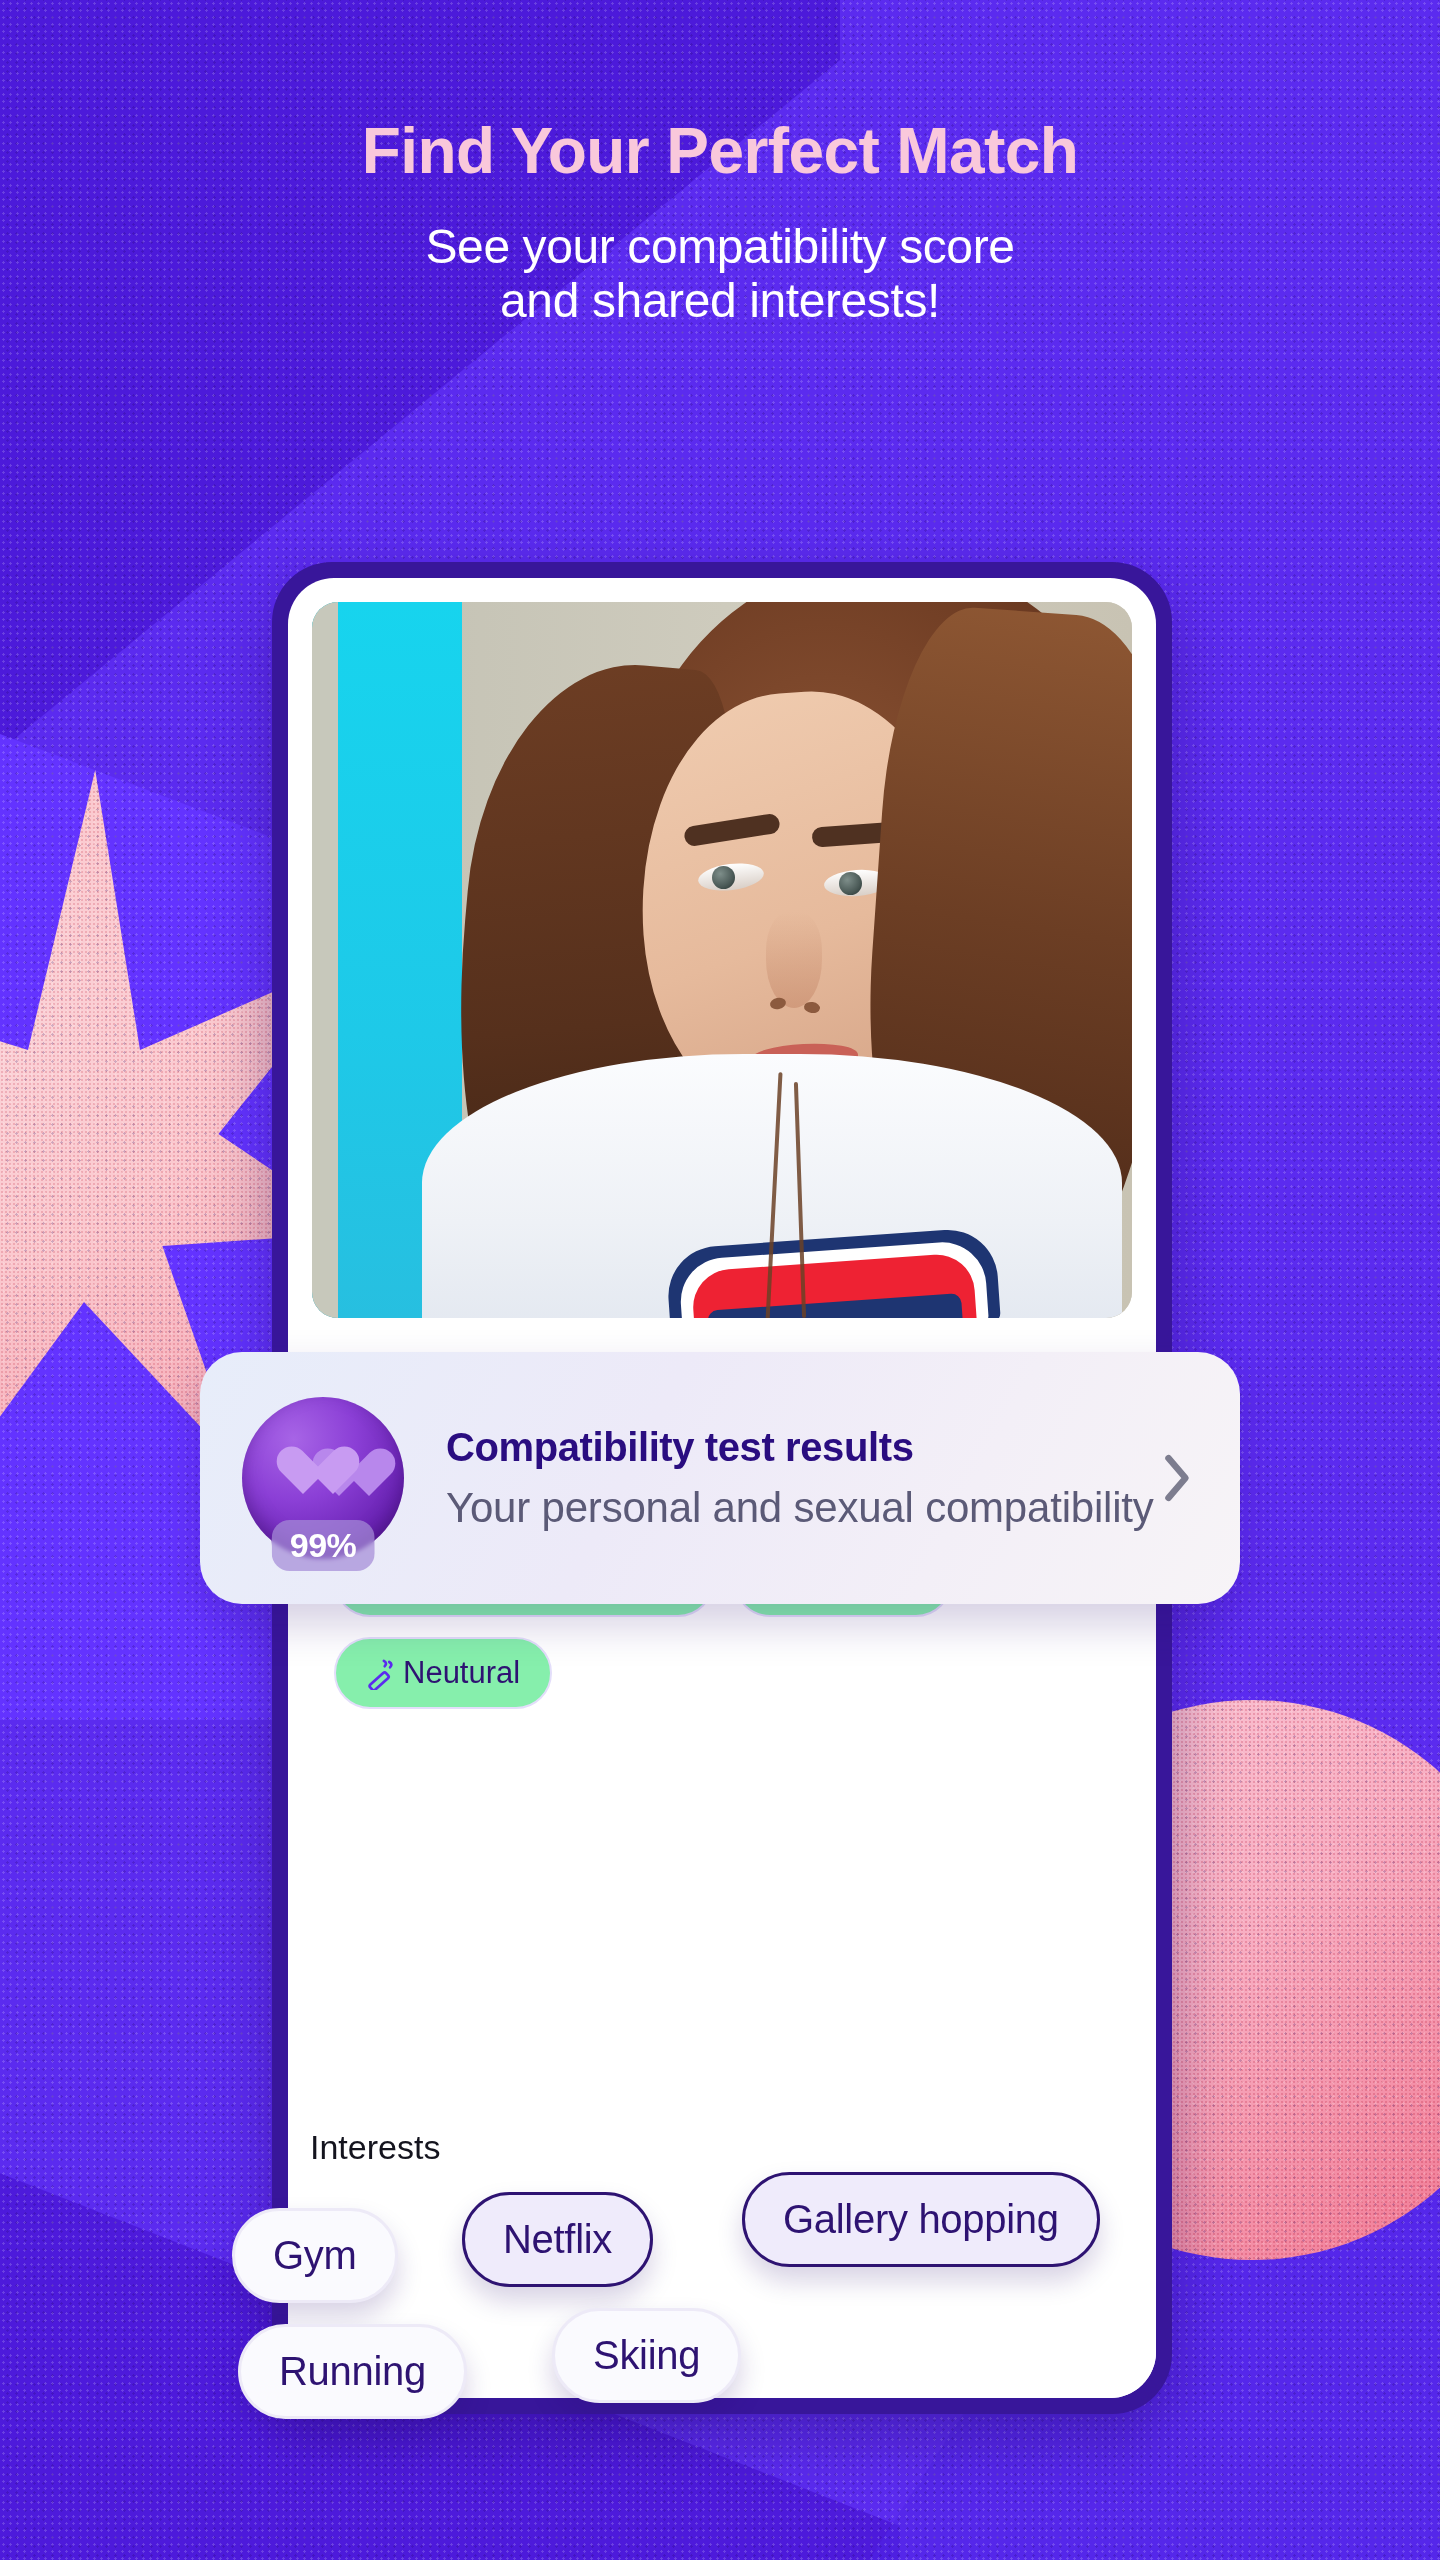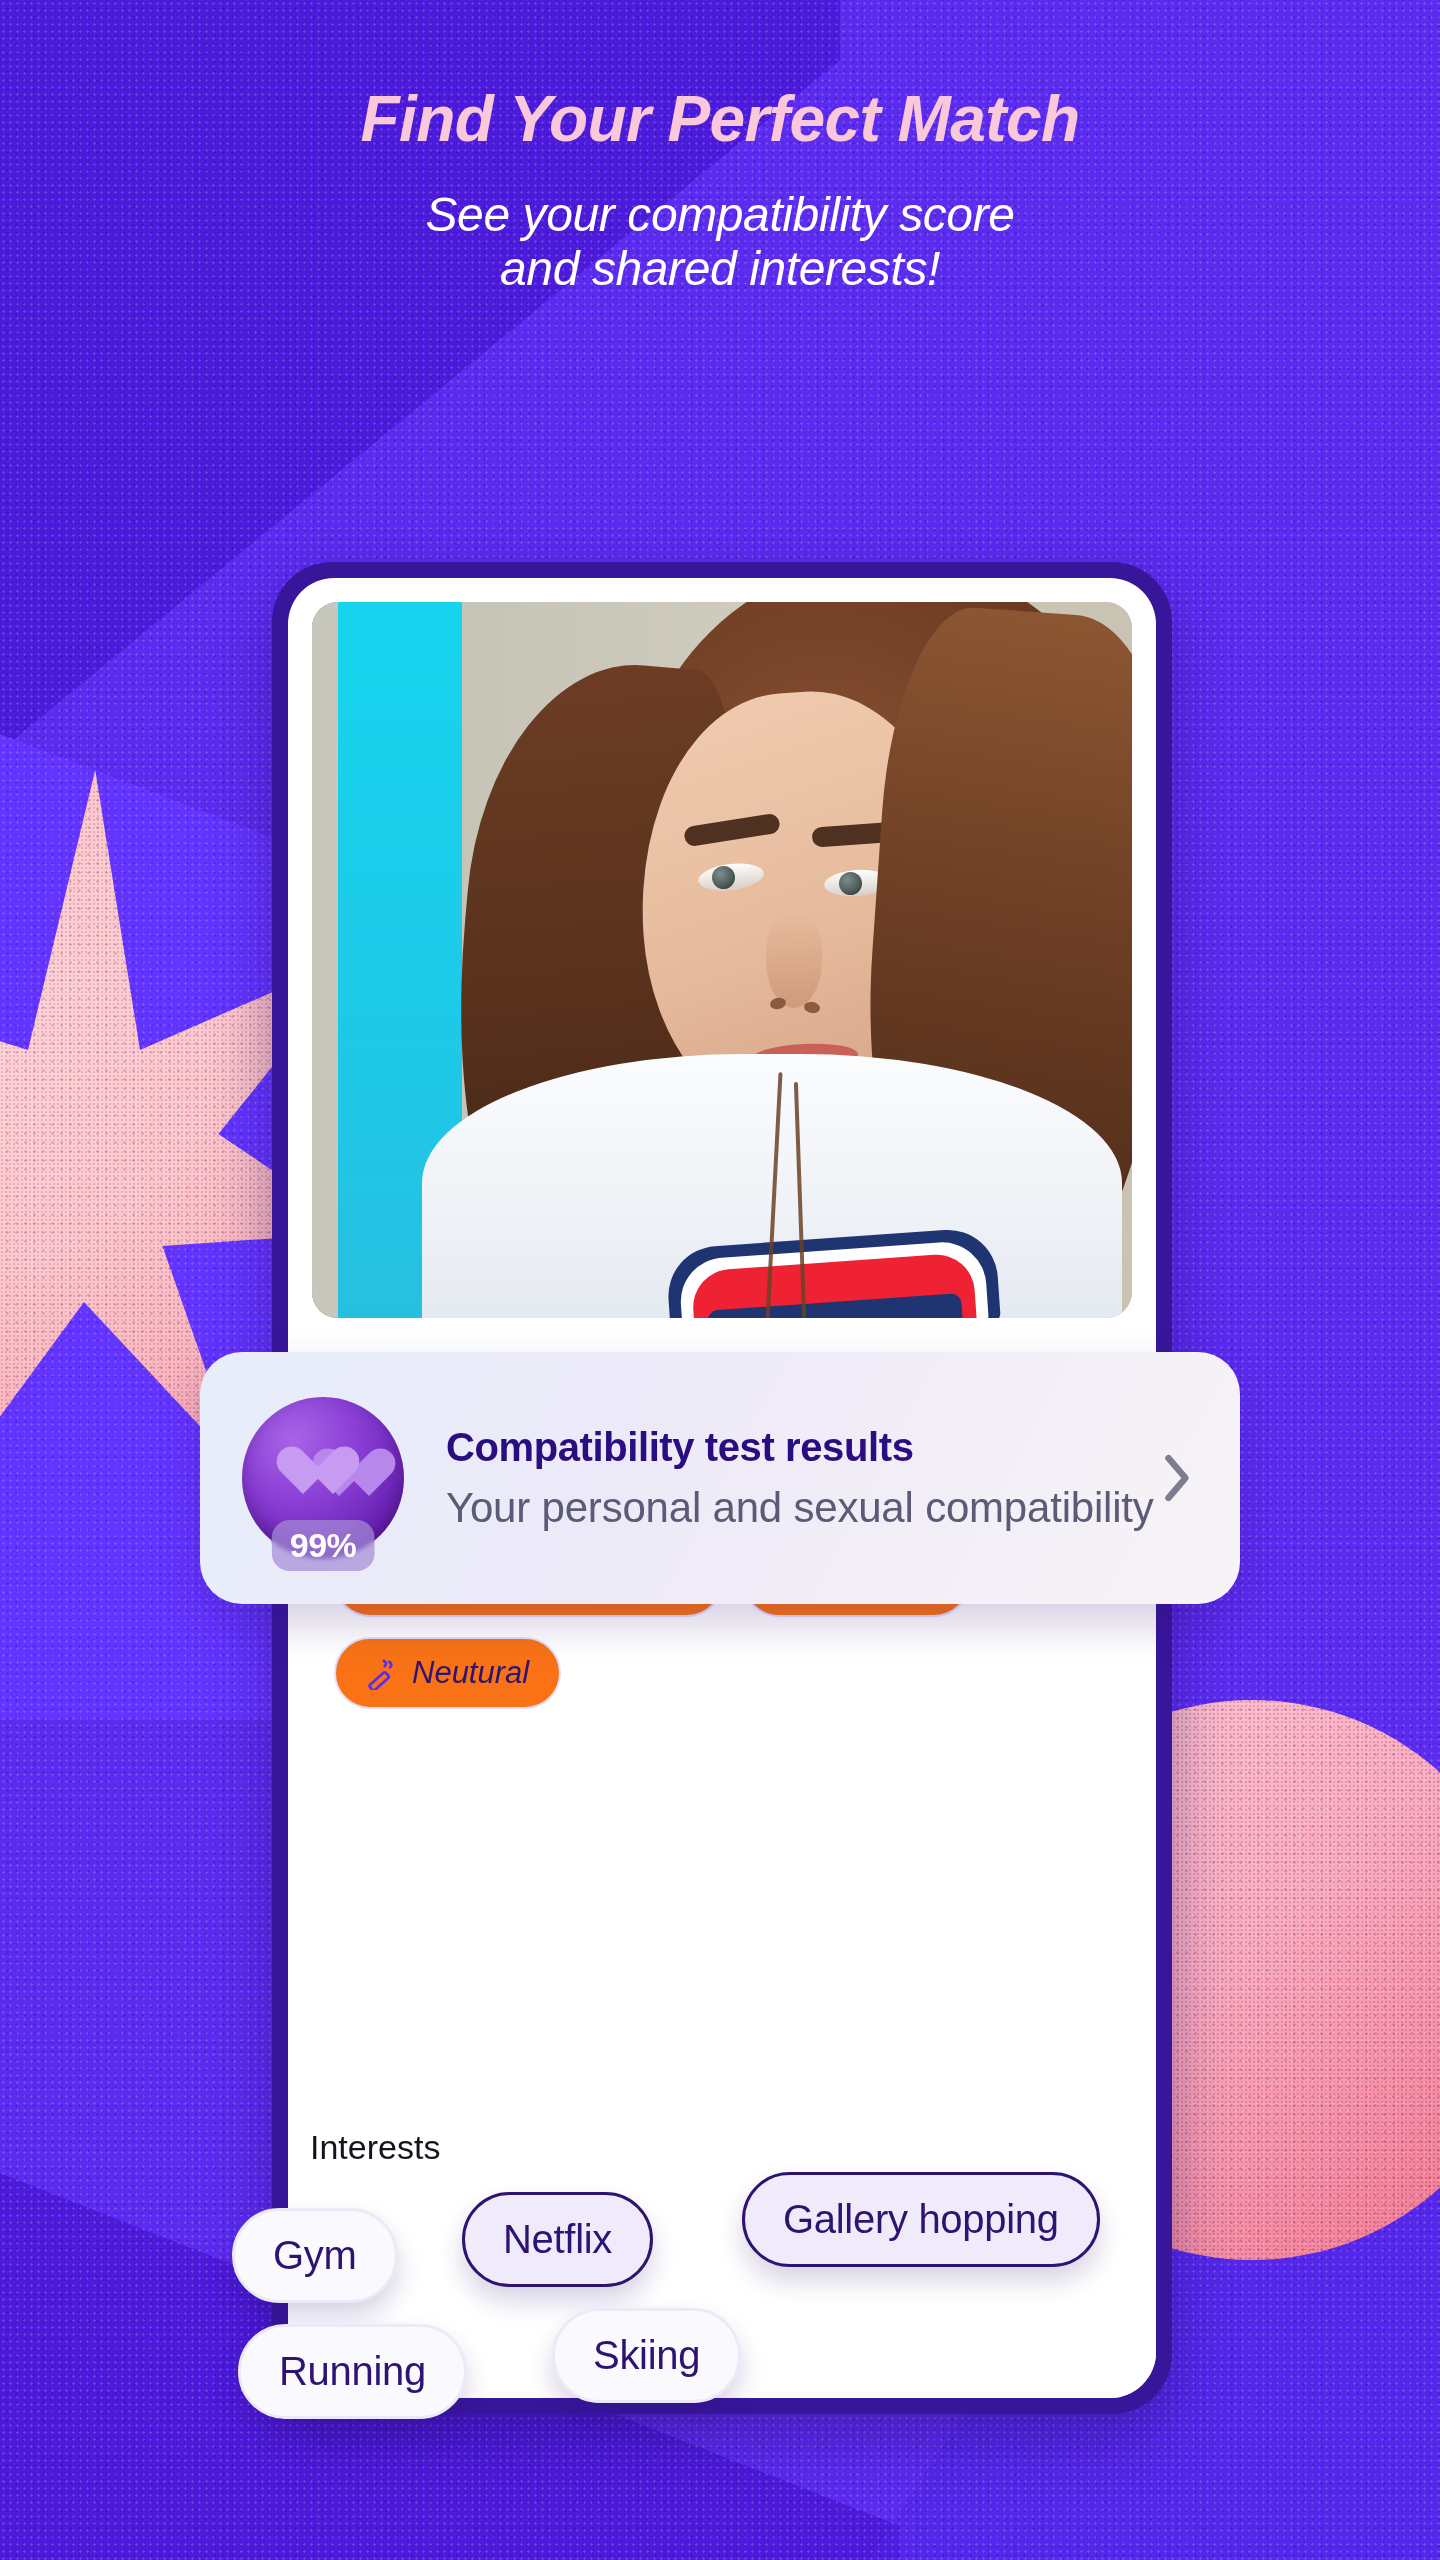"Find Your Perfect Match" .header { font-style: italic -> none; padding-top: 86px -> 118px }
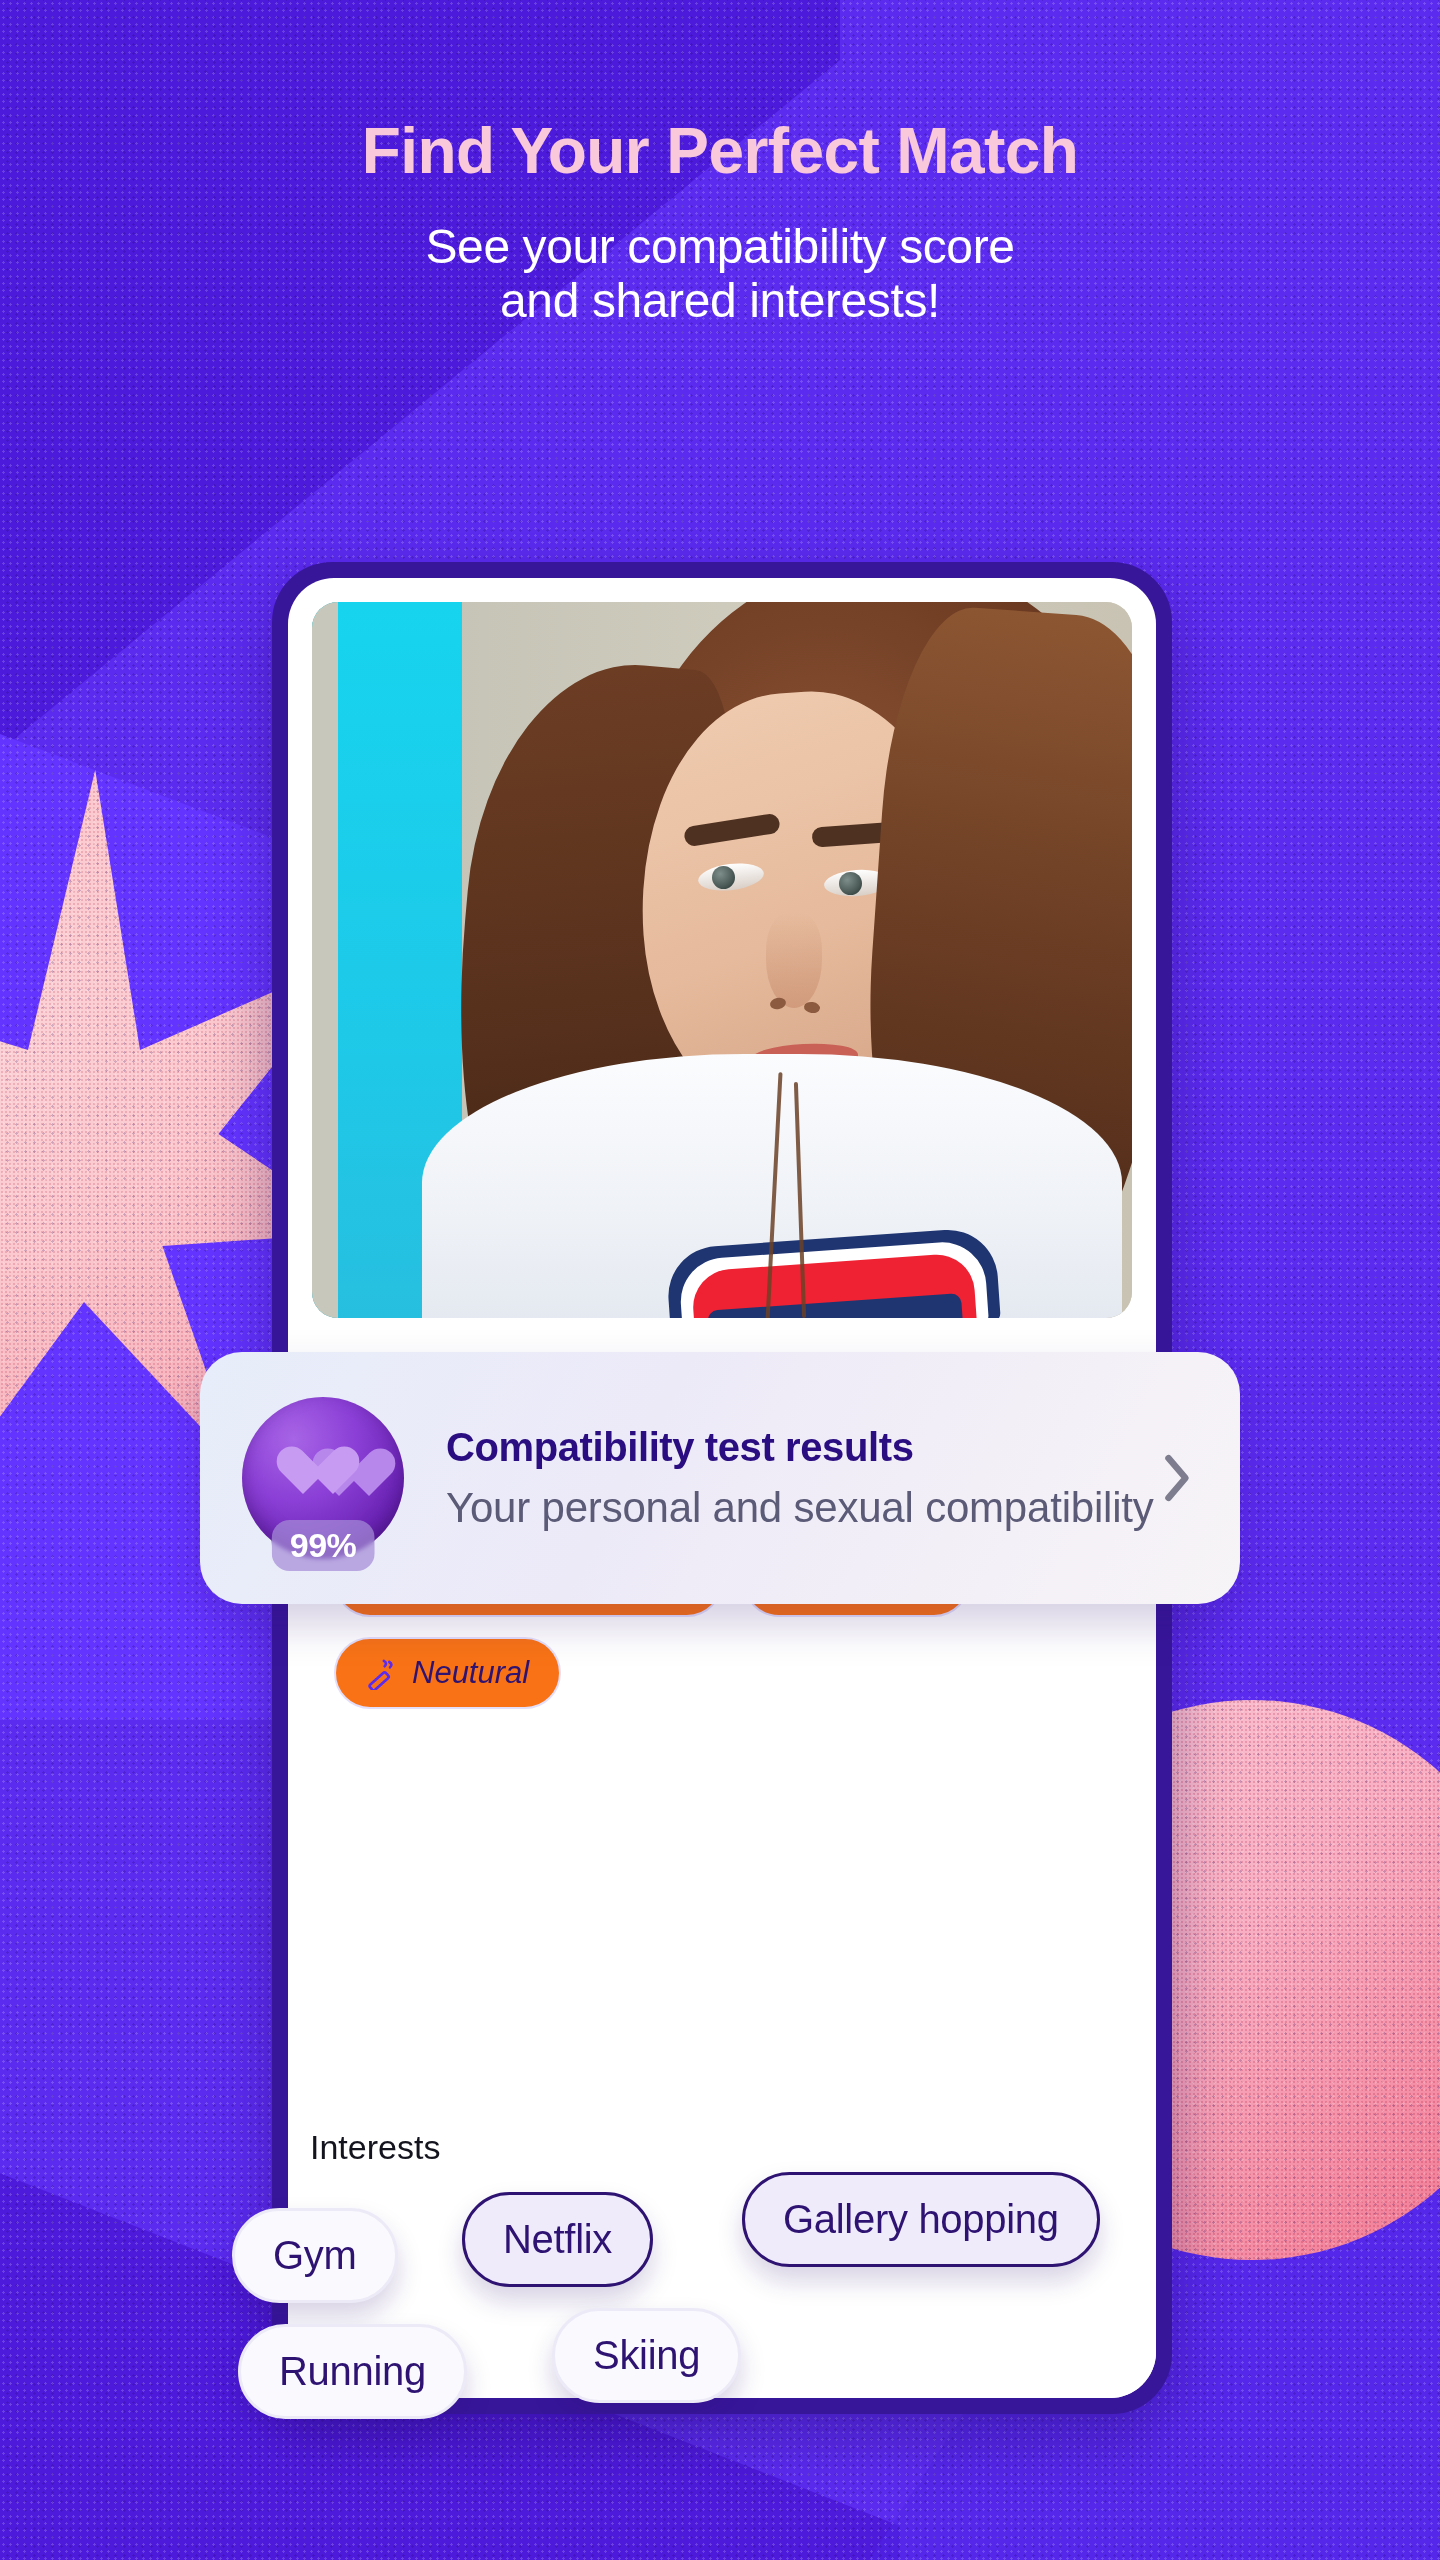"Neutural" .chip { background: #f97316 -> #86efac; font-style: italic -> none; gap: 12px -> 3px }
